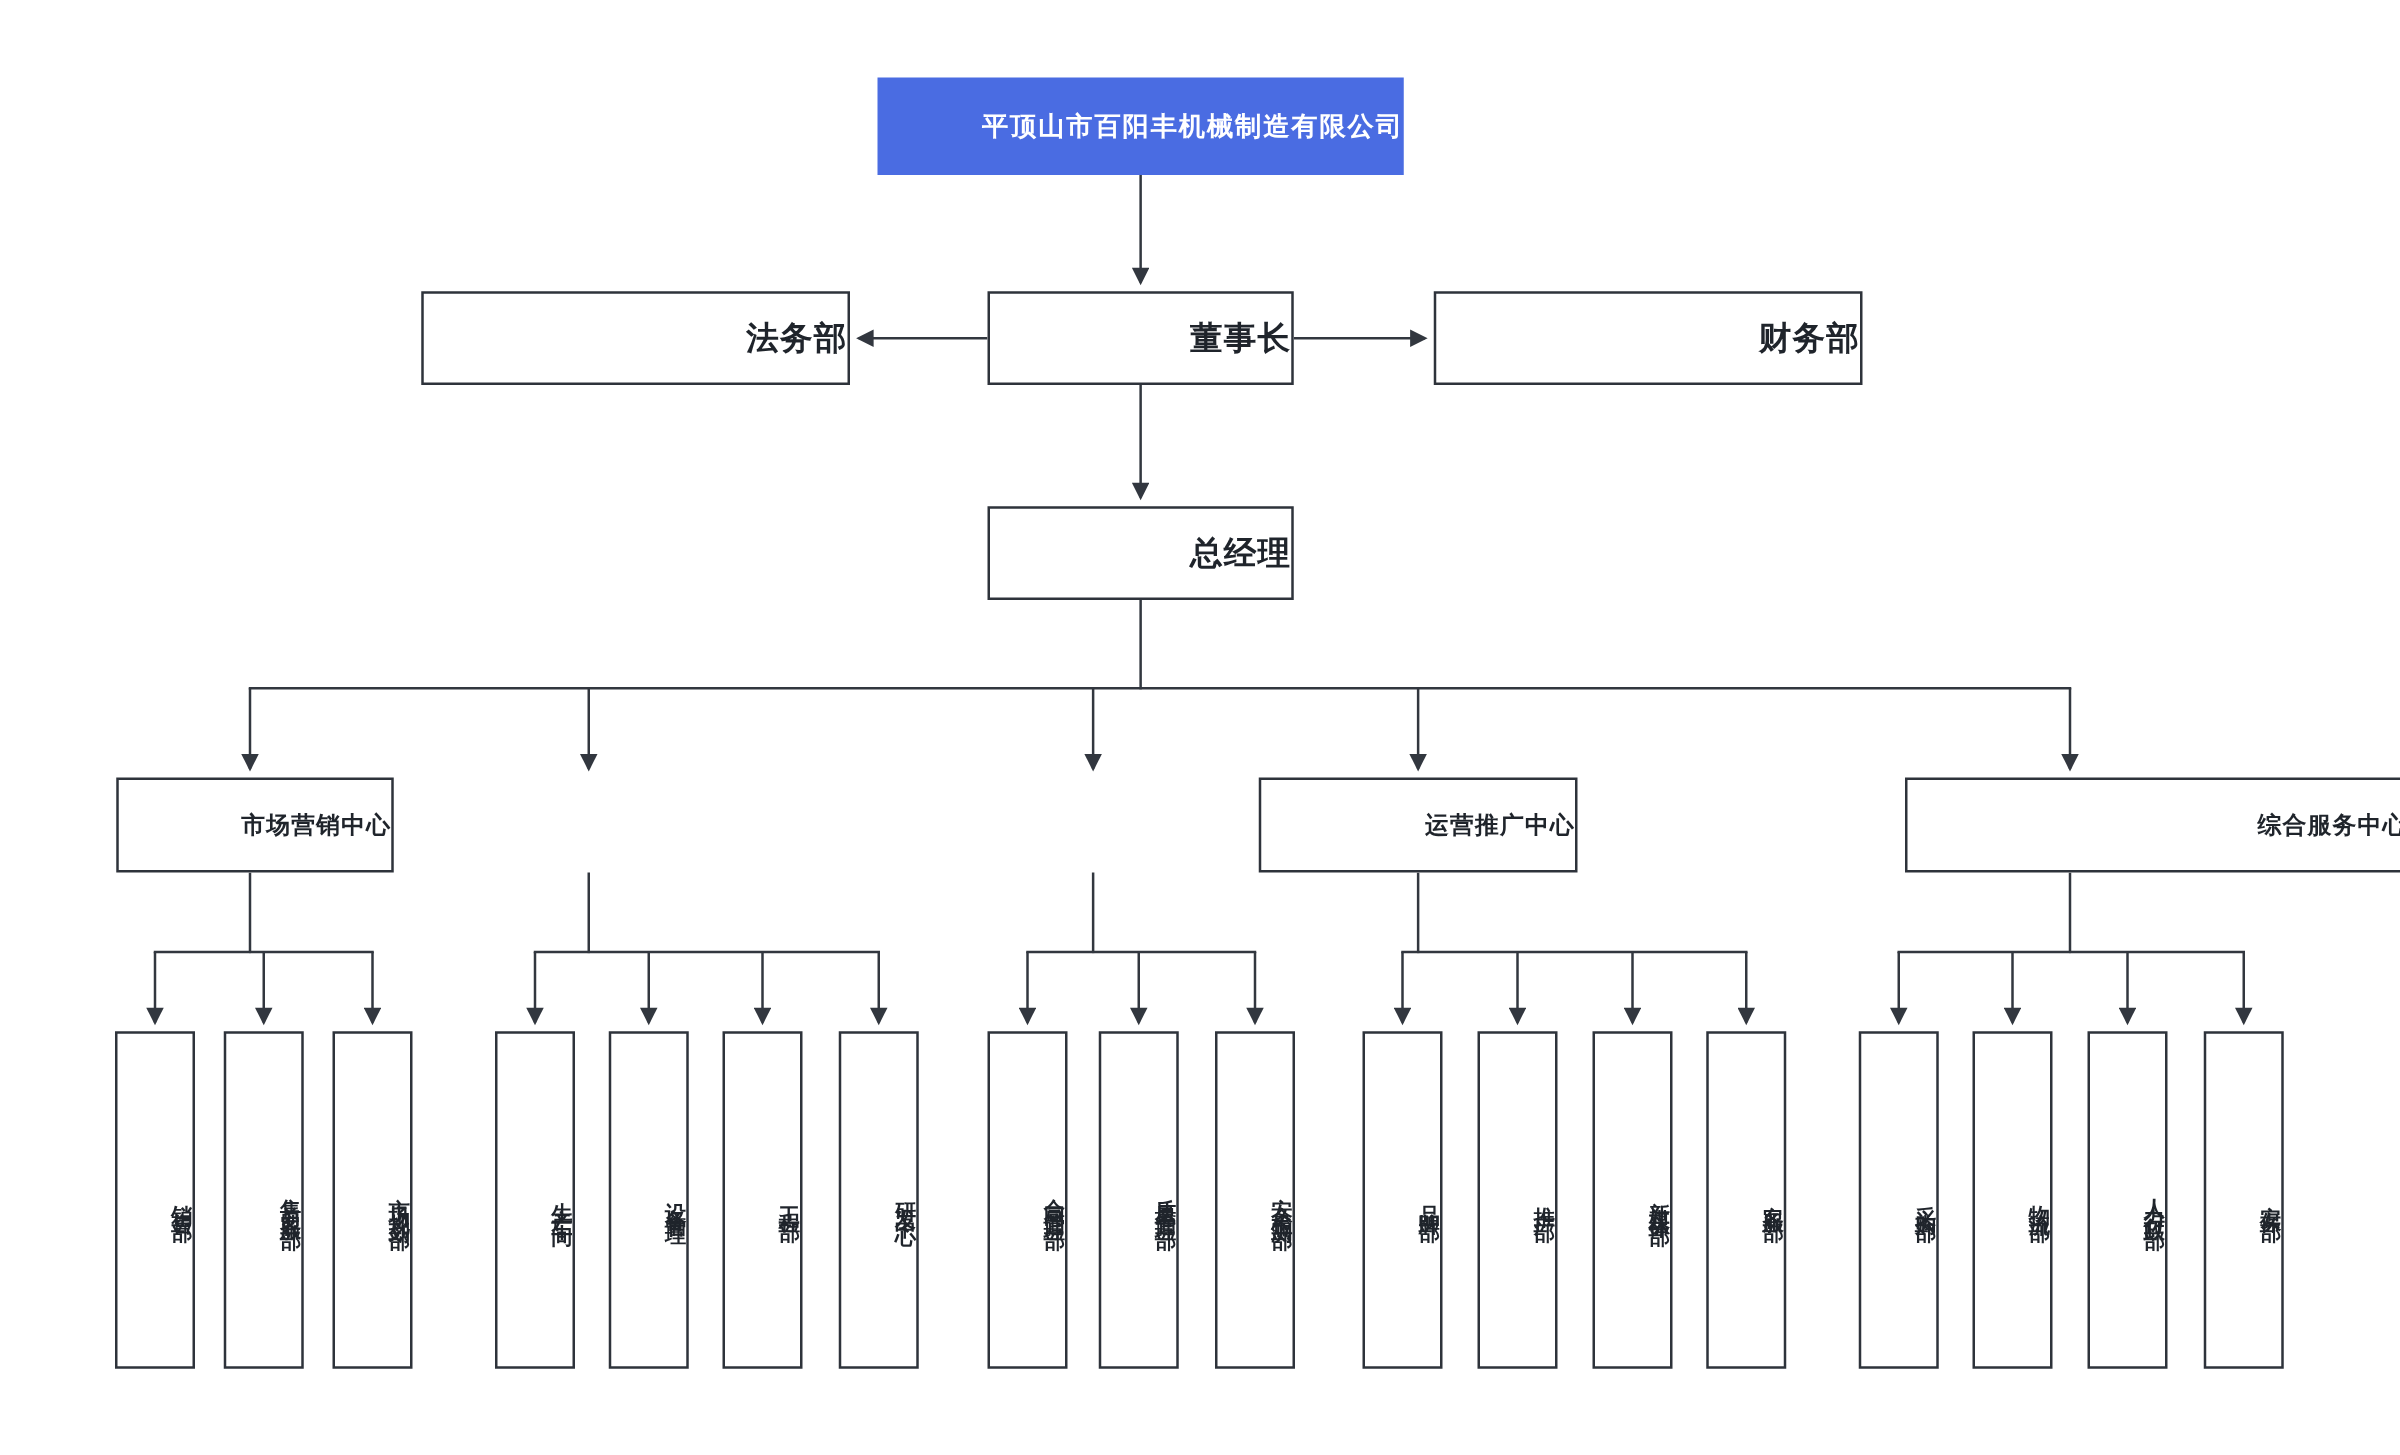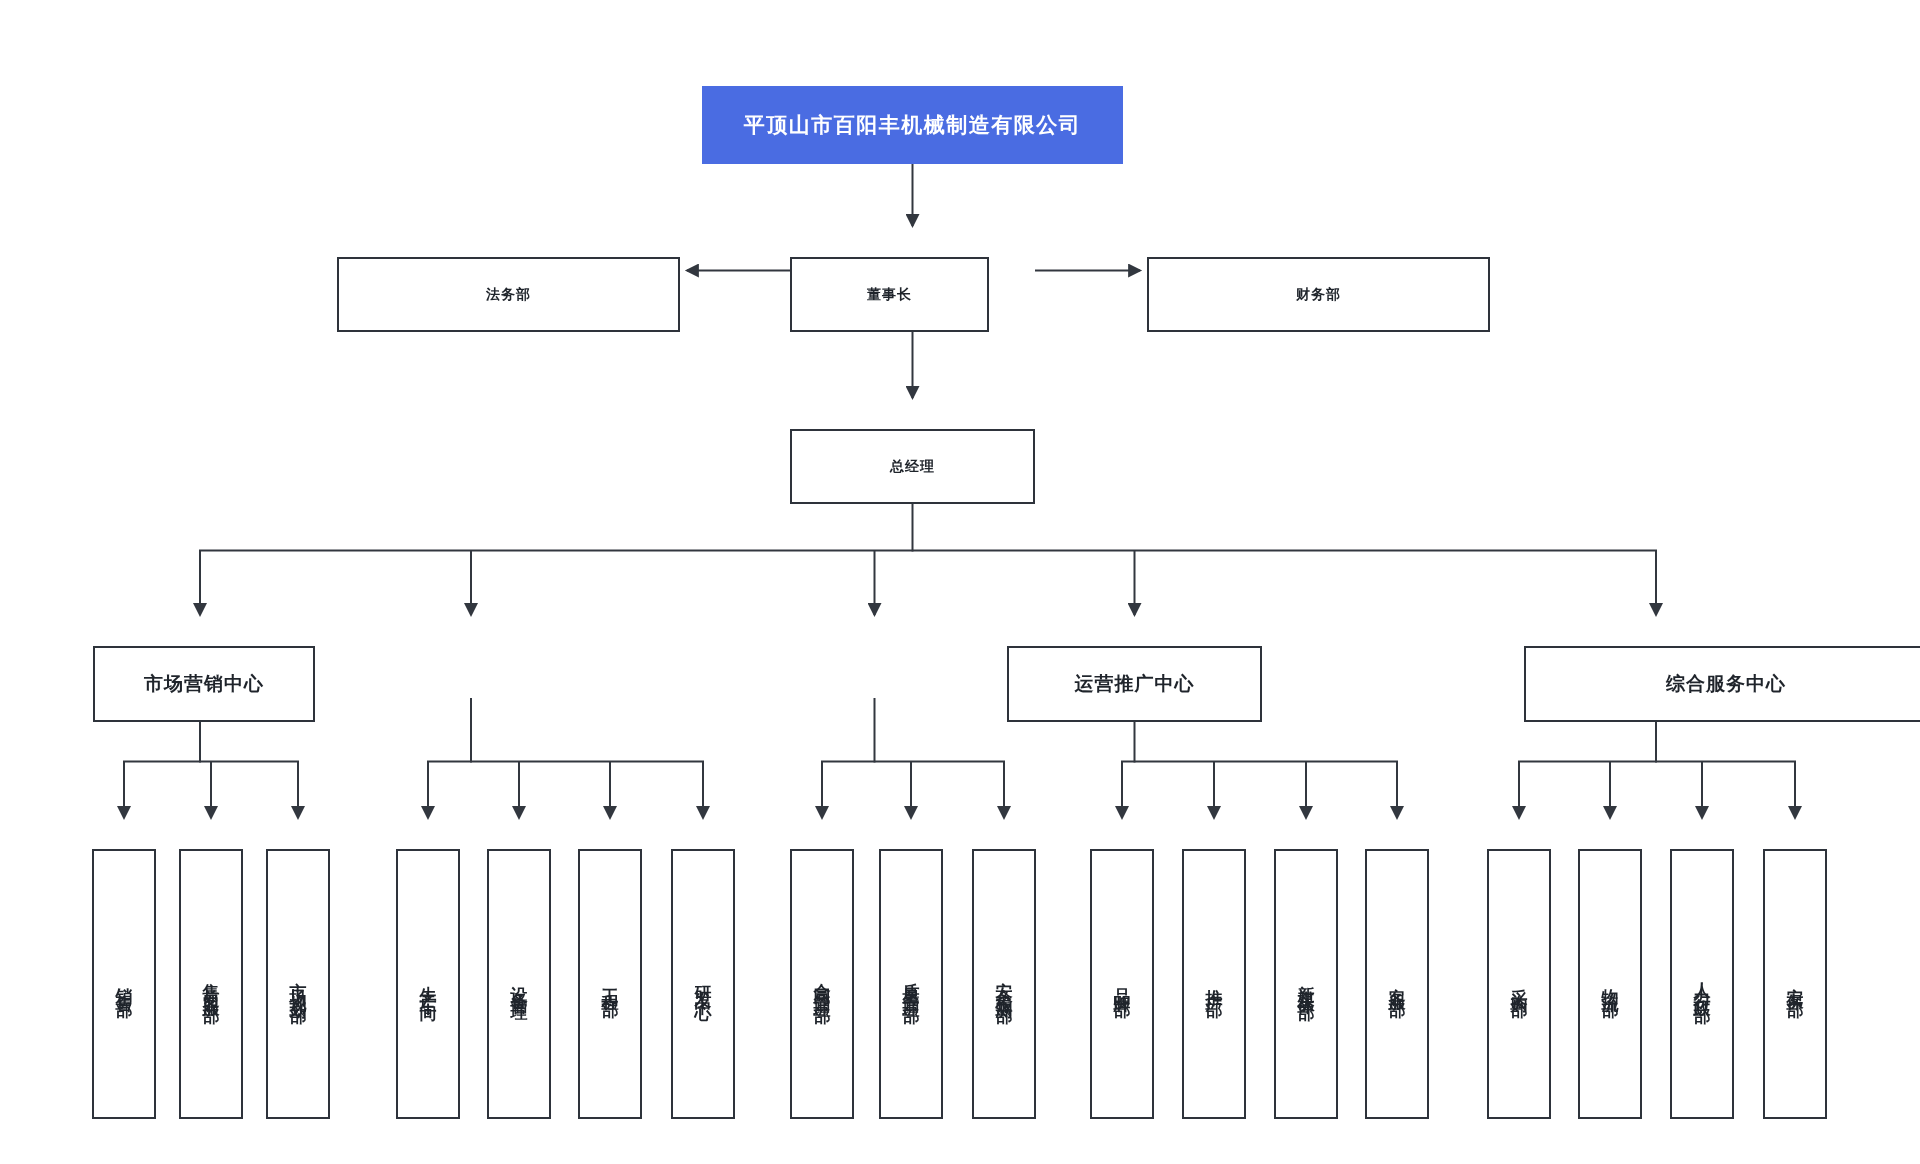"平顶山市百阳丰机械制造有限公司" .node { justify-content: center -> flex-end; margin-top: 24px -> none }
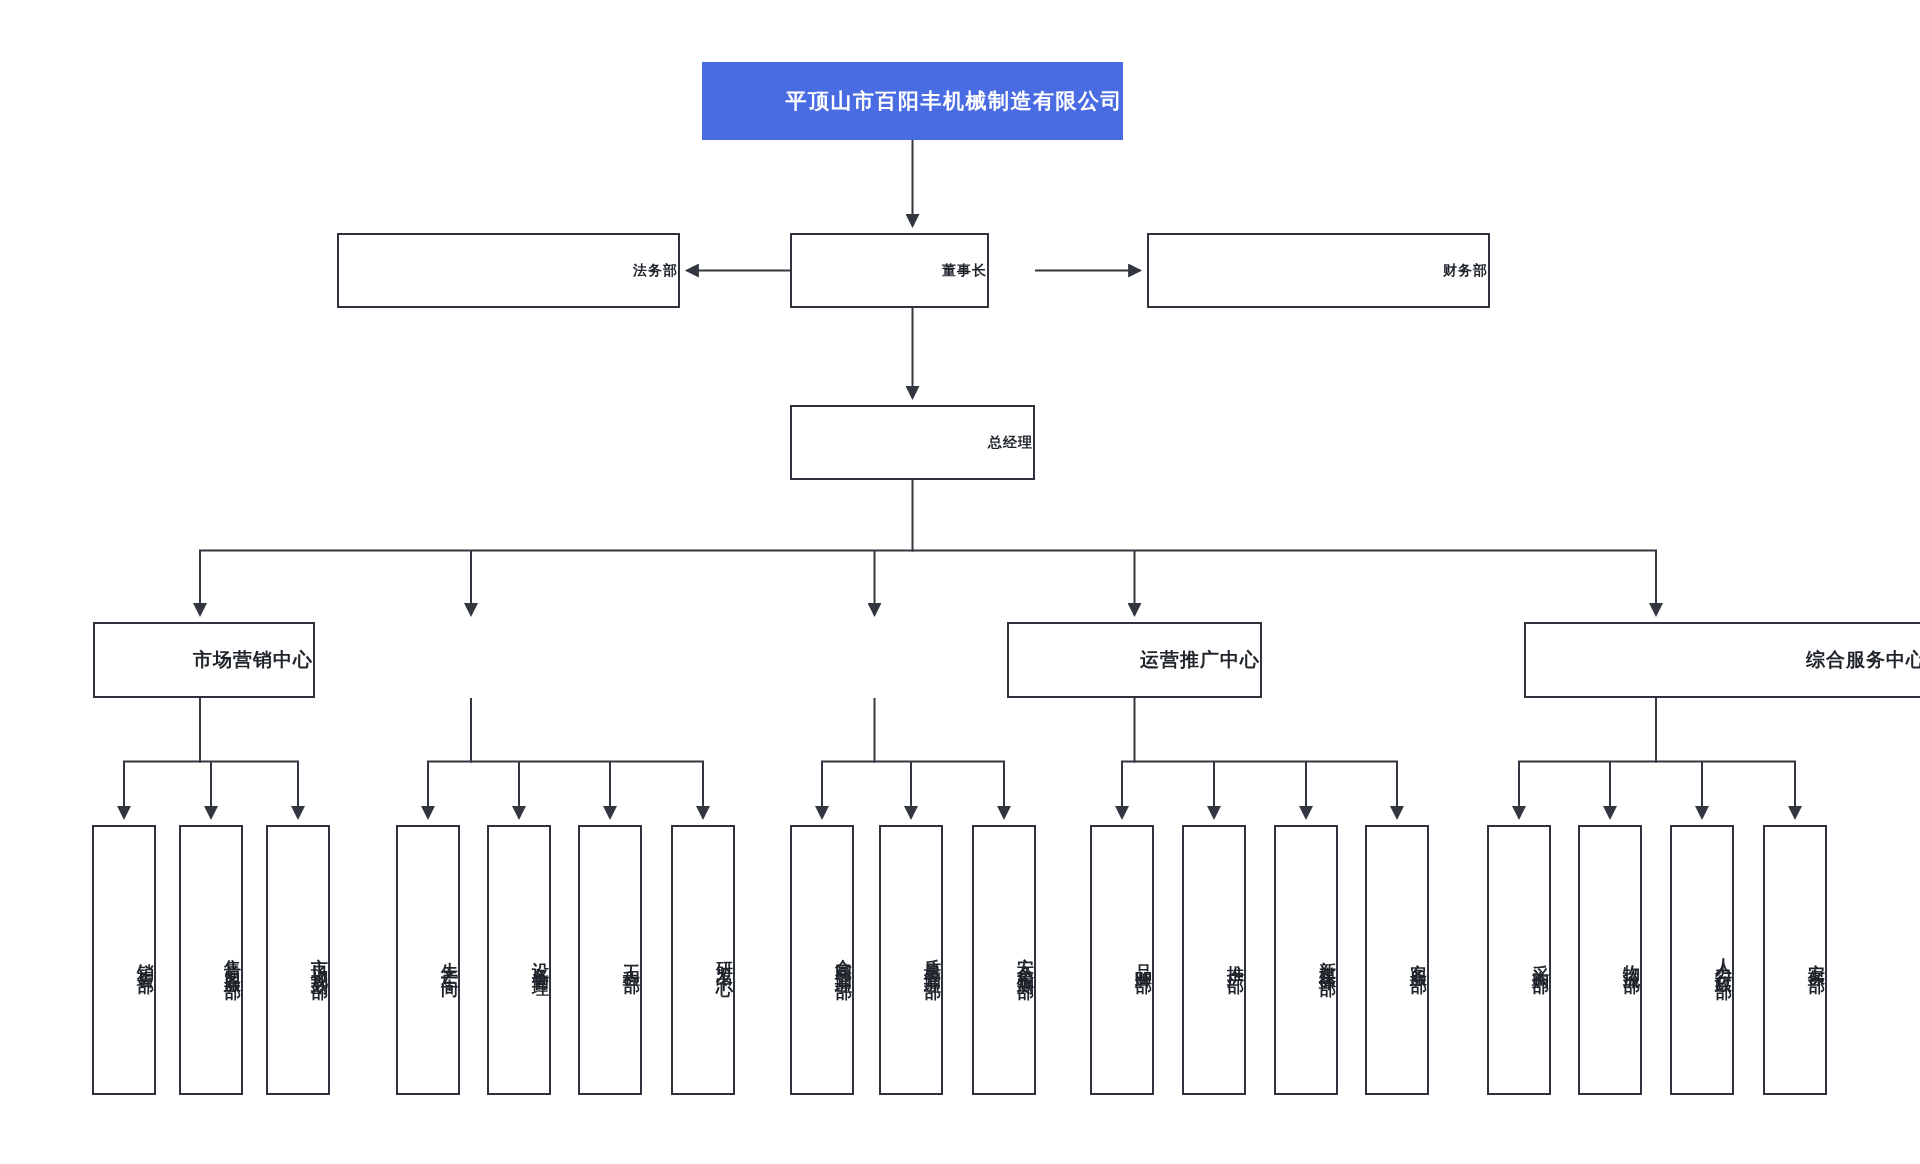"法务部" .node.exec .lbl { font-size: 14px -> 26px }
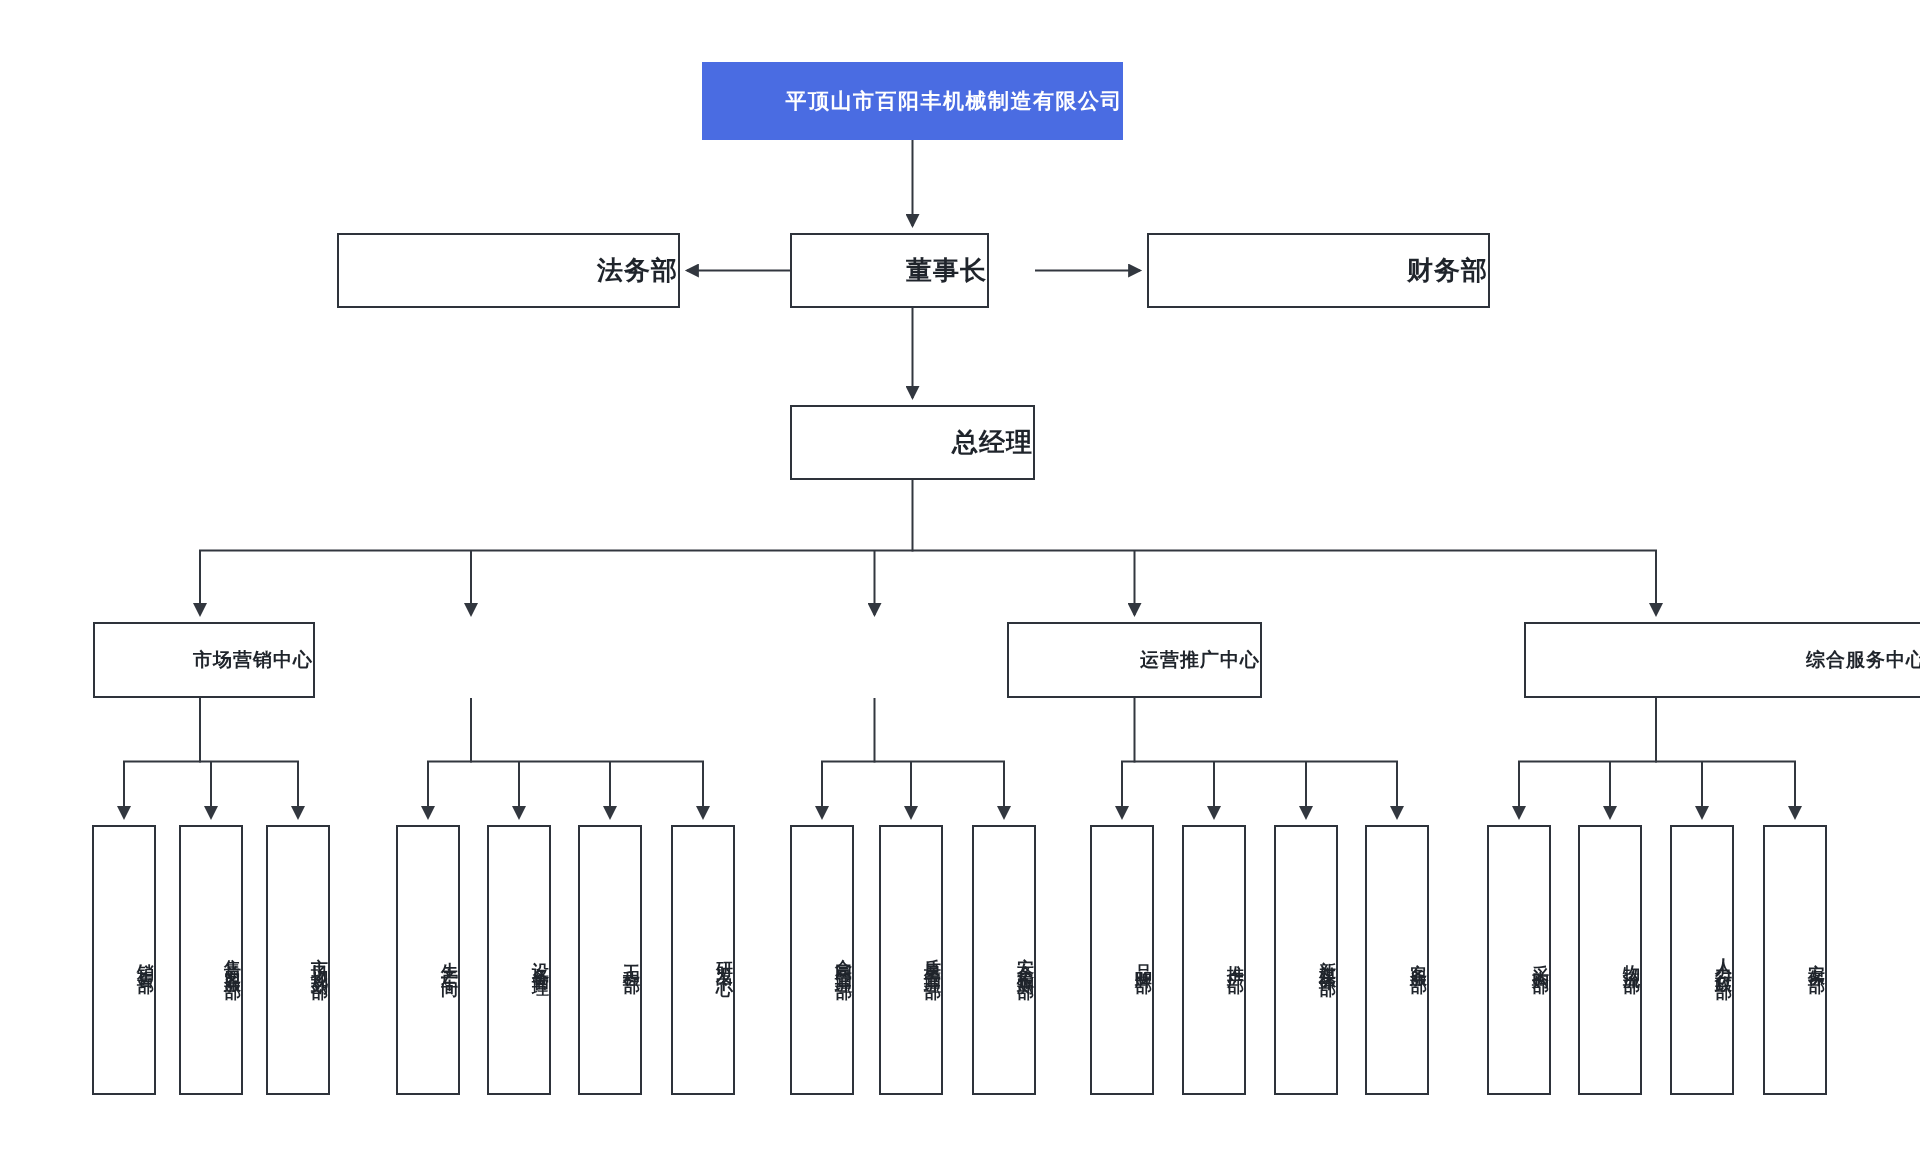"董事长" div.node { width: 199px -> 245px }
